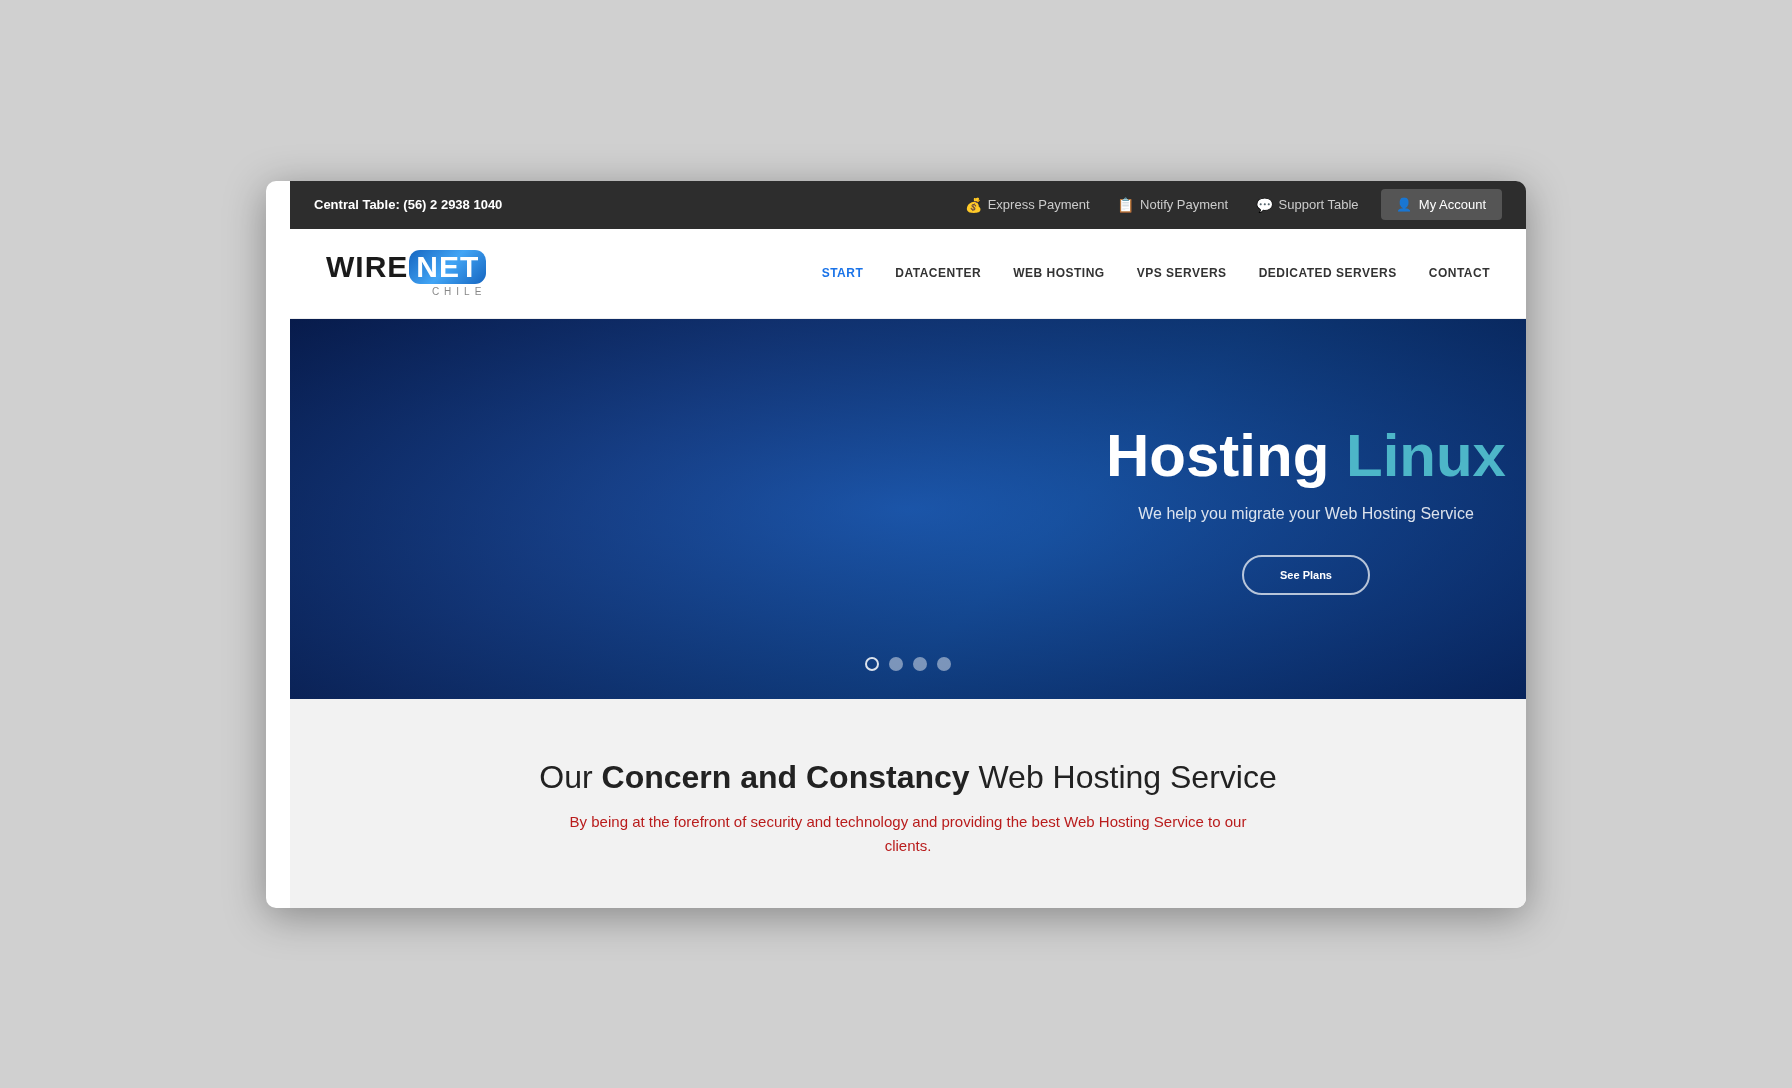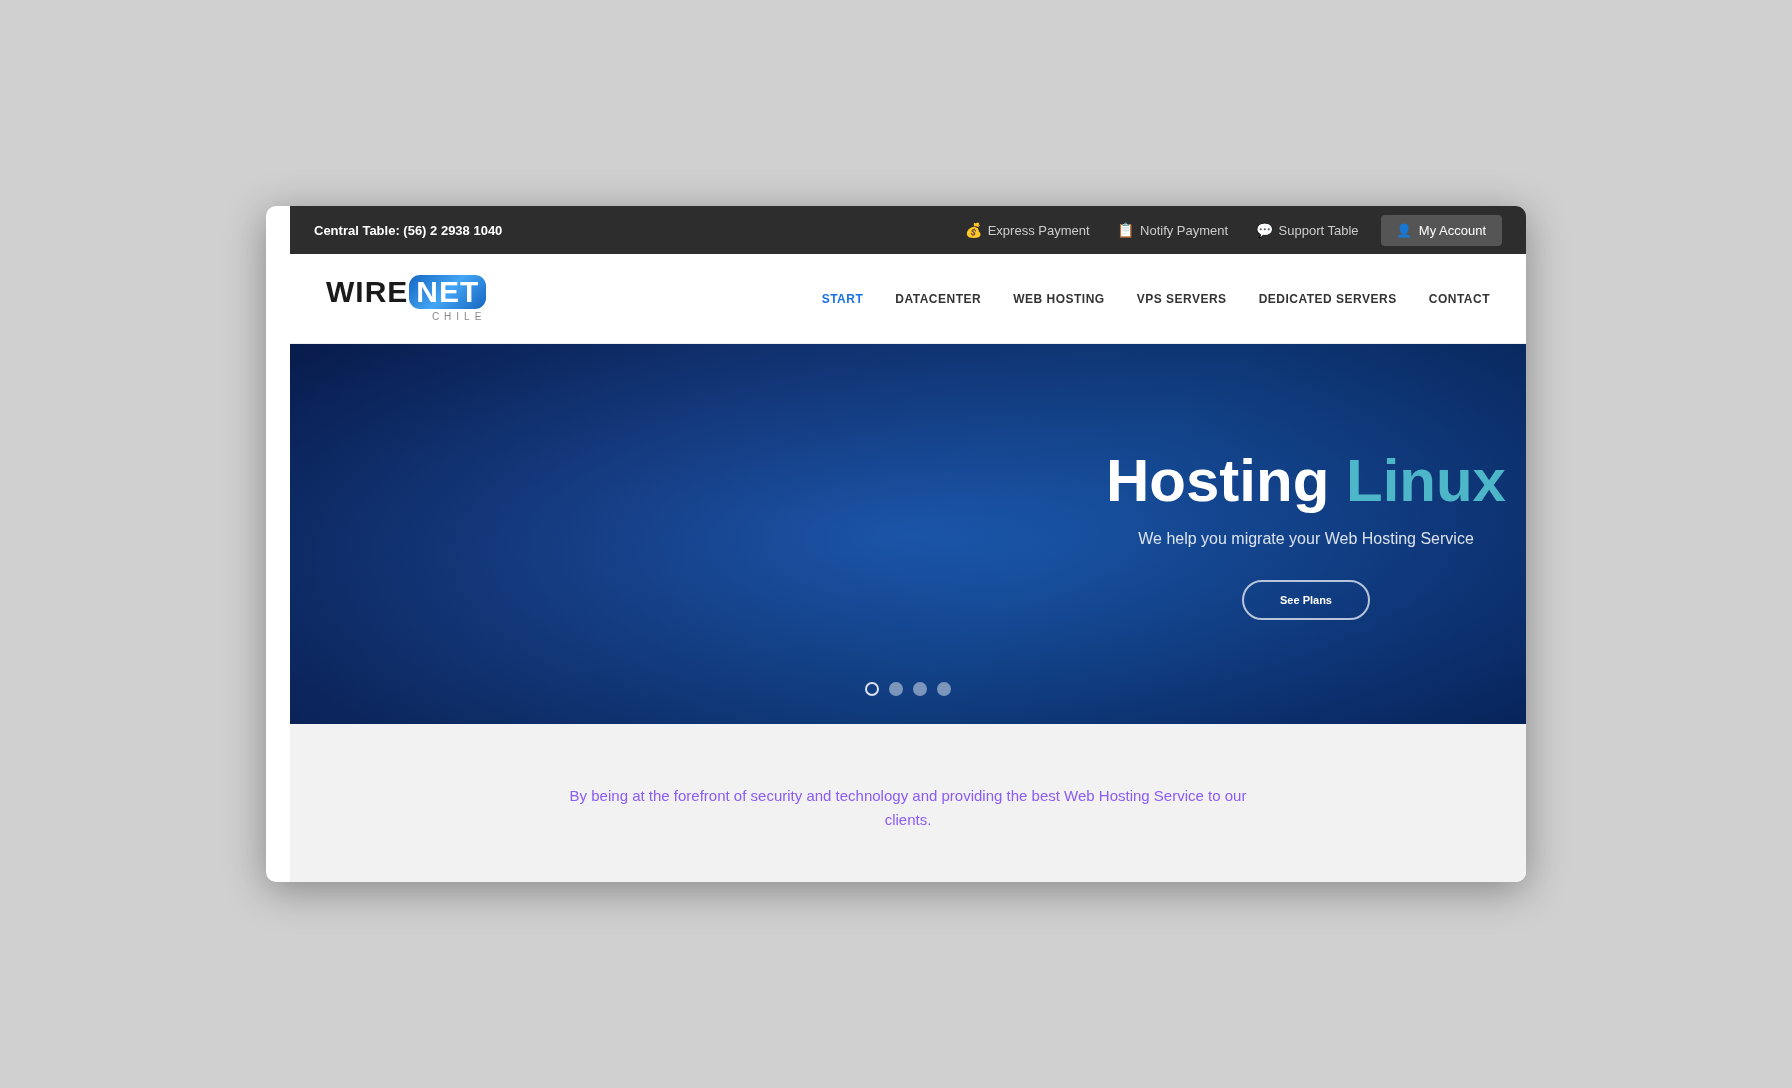"Our Concern and Constancy Web" h2.content-heading { html: none -> <h2> Our <strong>Concern and Constancy</strong> Web Hosting Service </h2> }
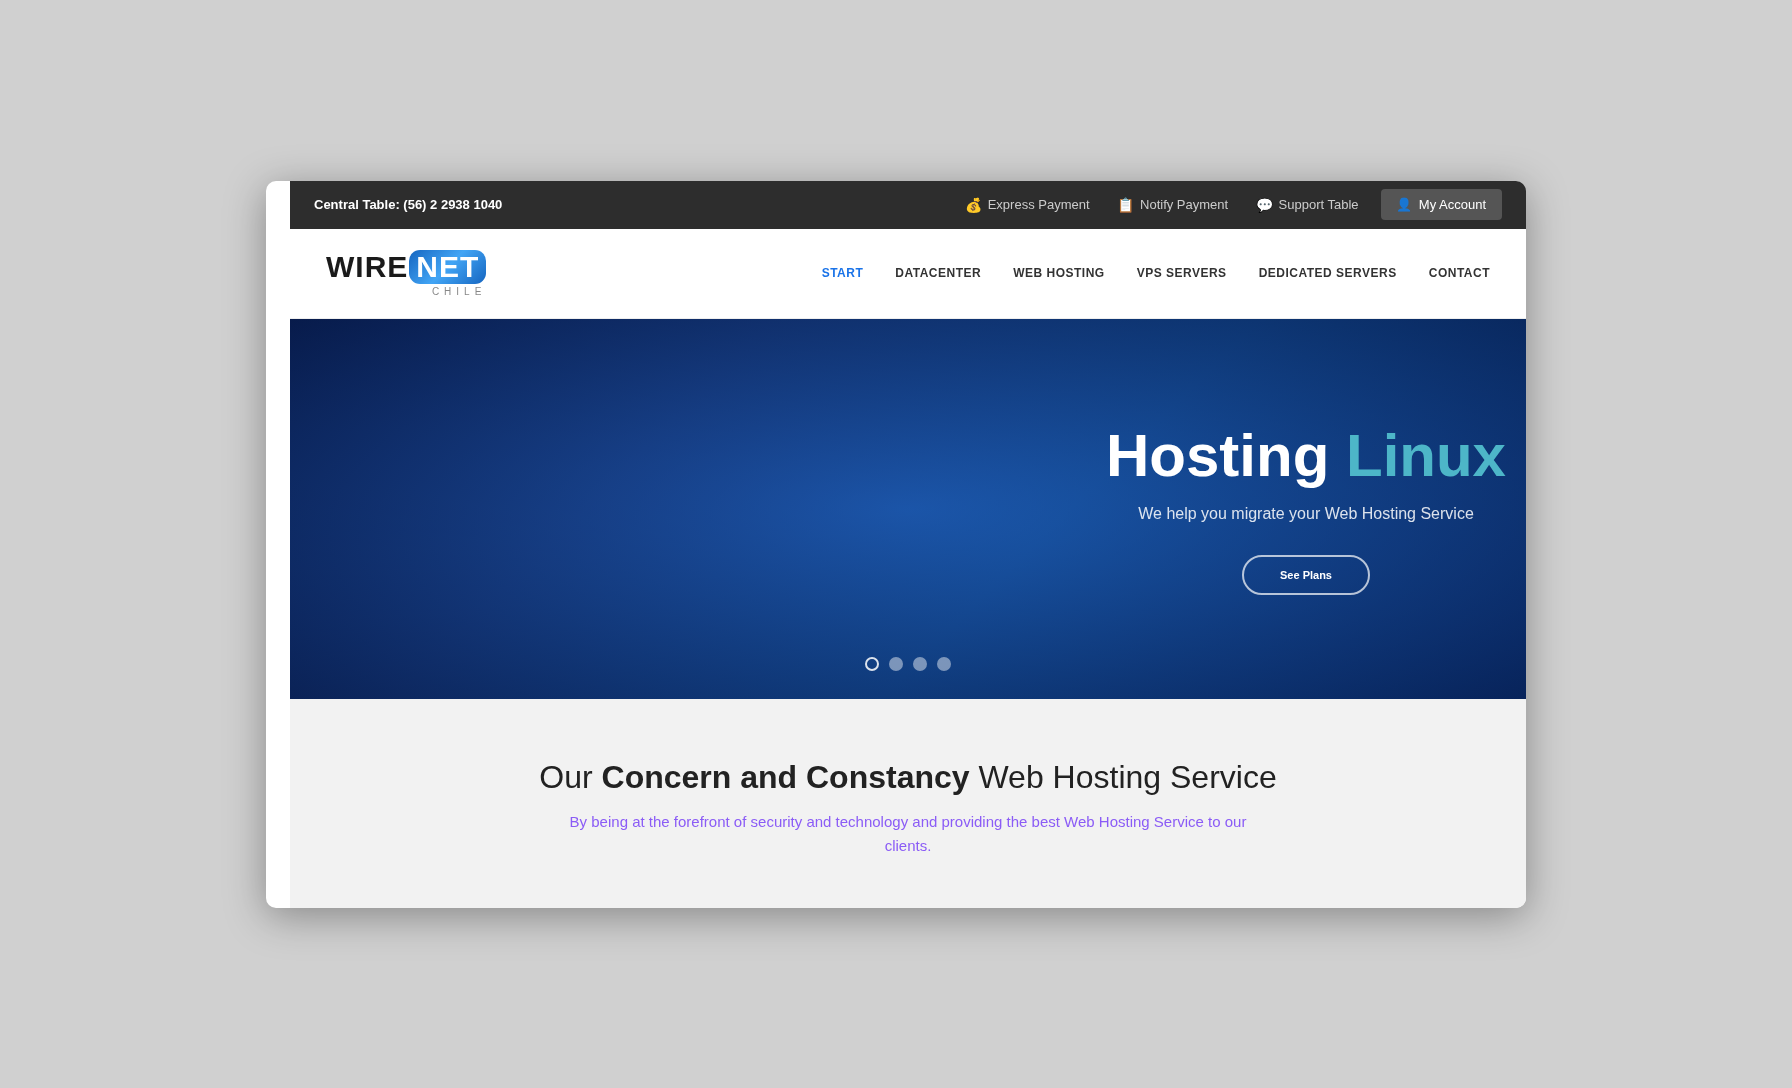"By being at the forefront" .content-sub { color: #8b5cf6 -> #b91c1c }
